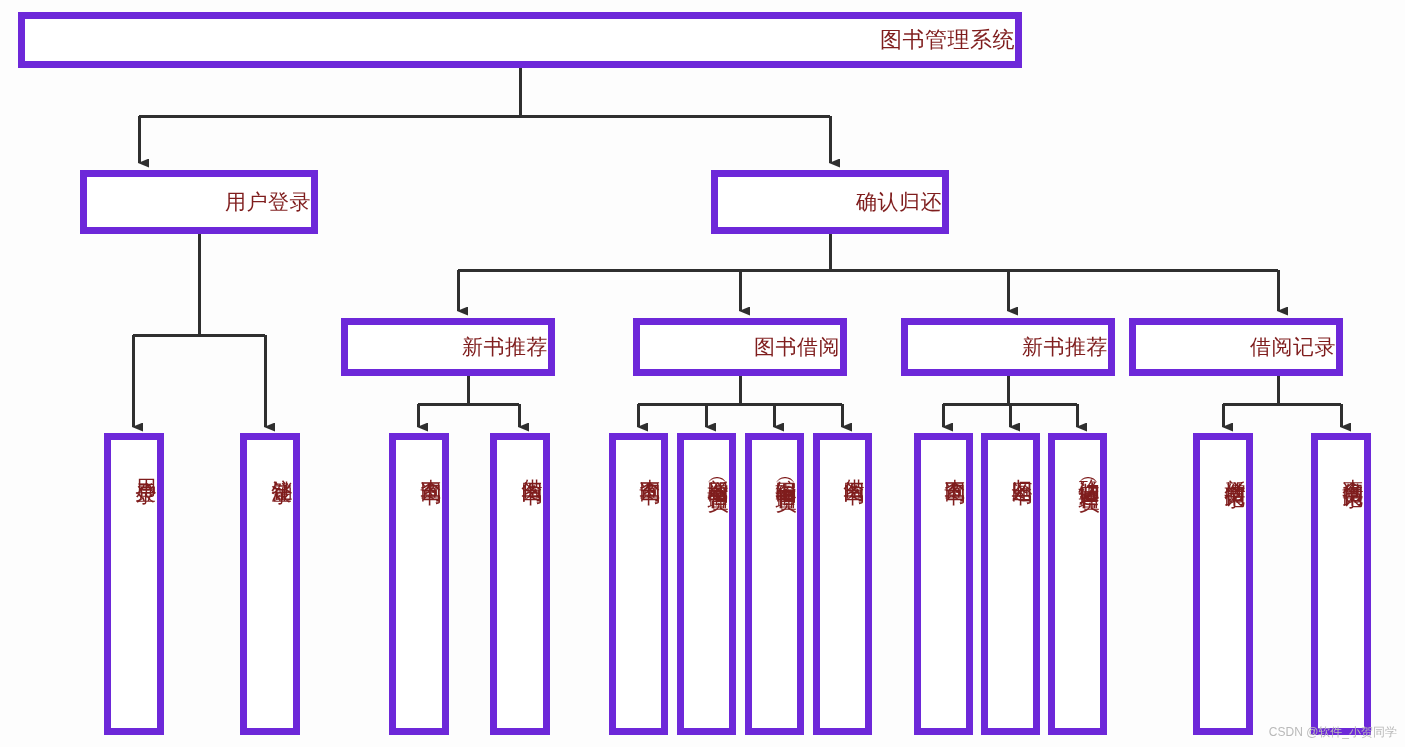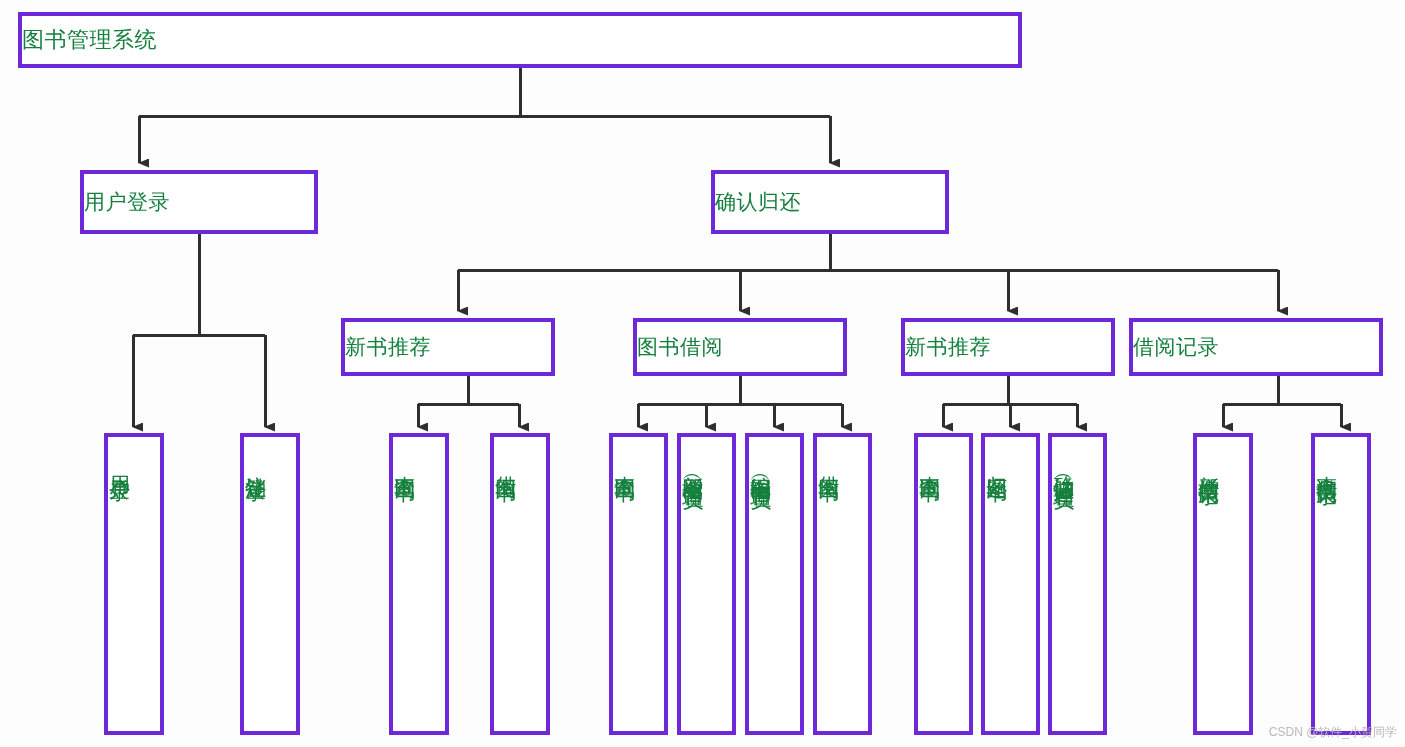"图书管理系统" .node { border: 4px solid #6d28d9 -> 7px solid #6d28d9; color: #15803d -> #7f1d1d; justify-content: flex-start -> flex-end }
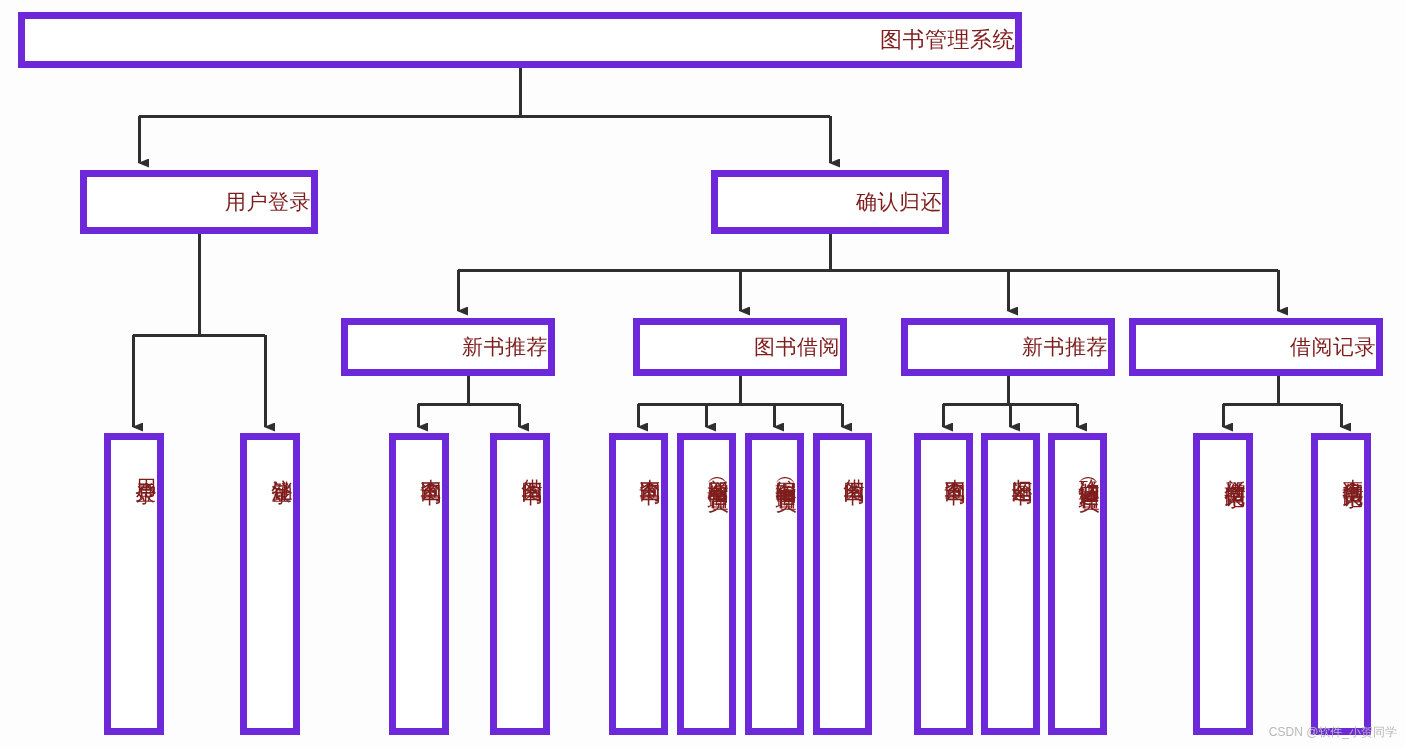"借阅记录" div.node { width: 254px -> 214px }
